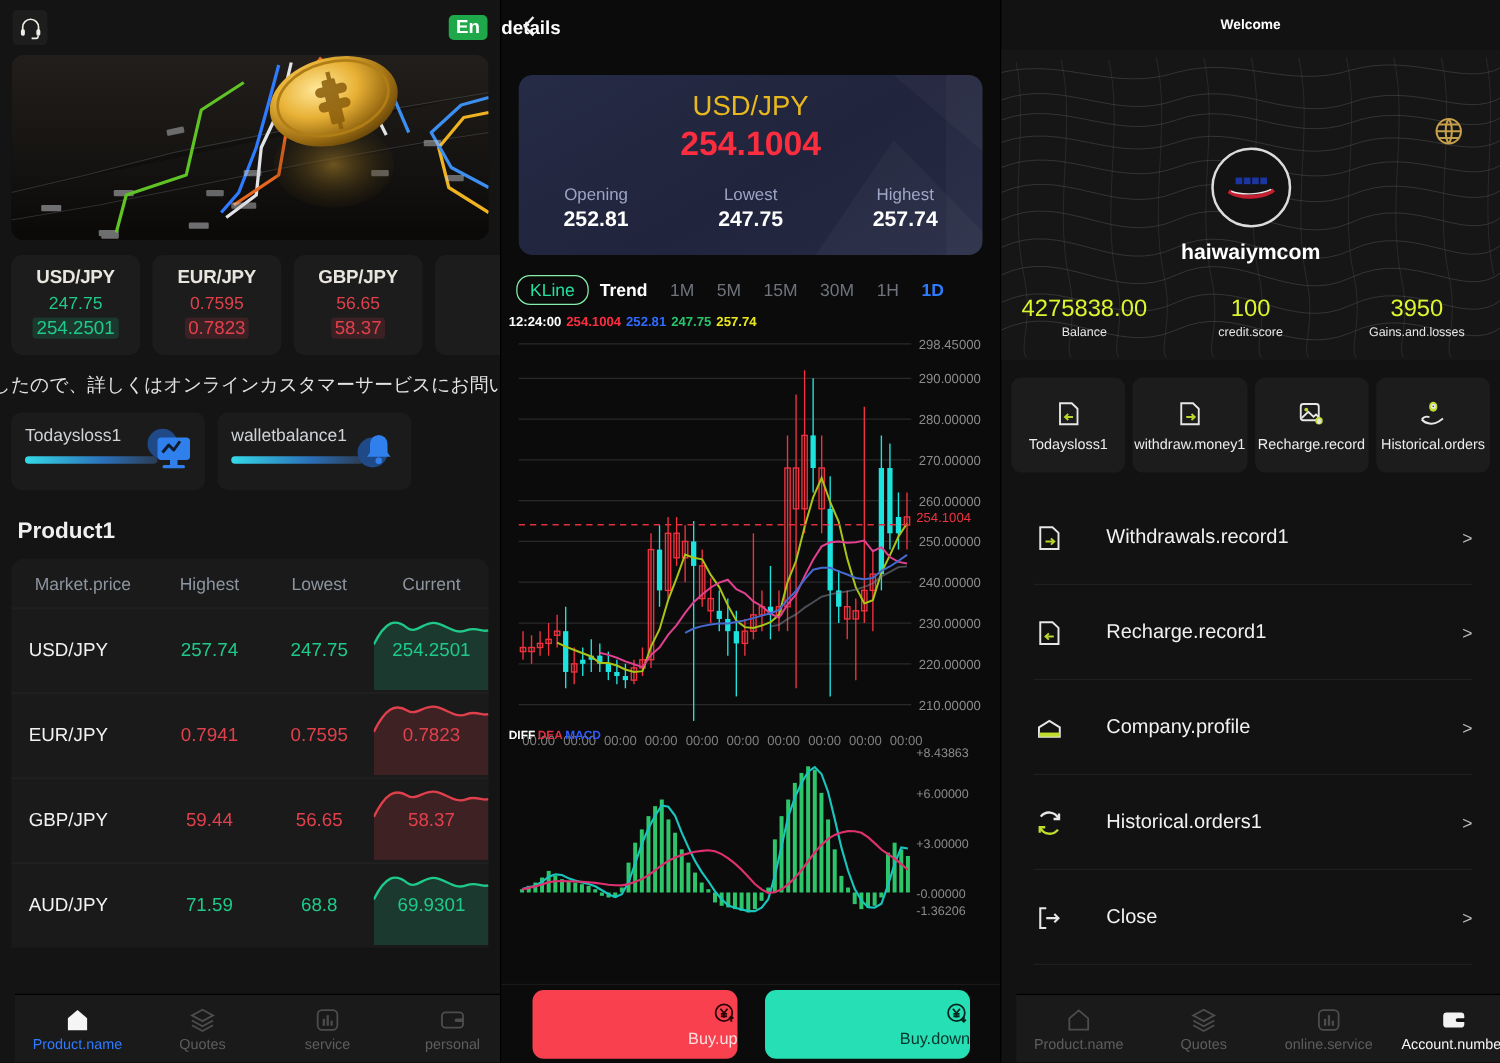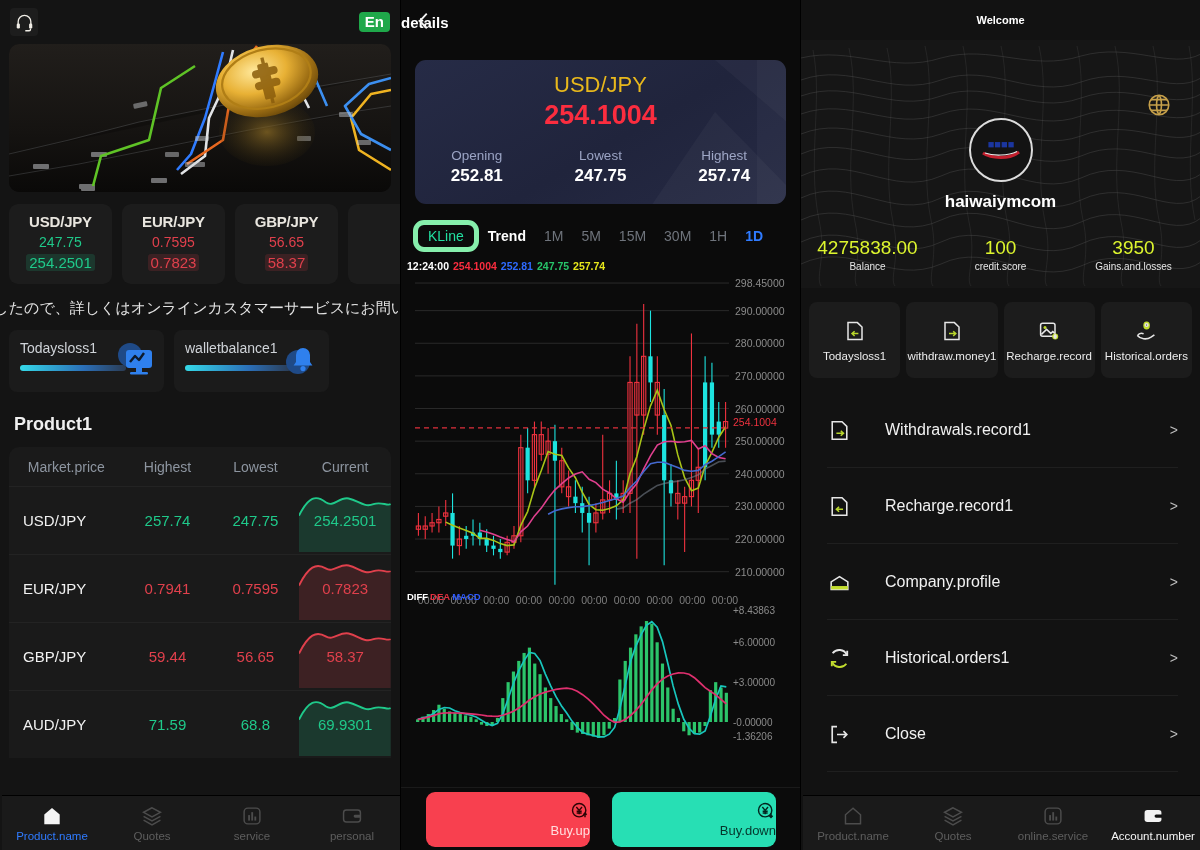"KLine" .tf.kline { border: 5px solid #86efac -> 1px solid #86efac }
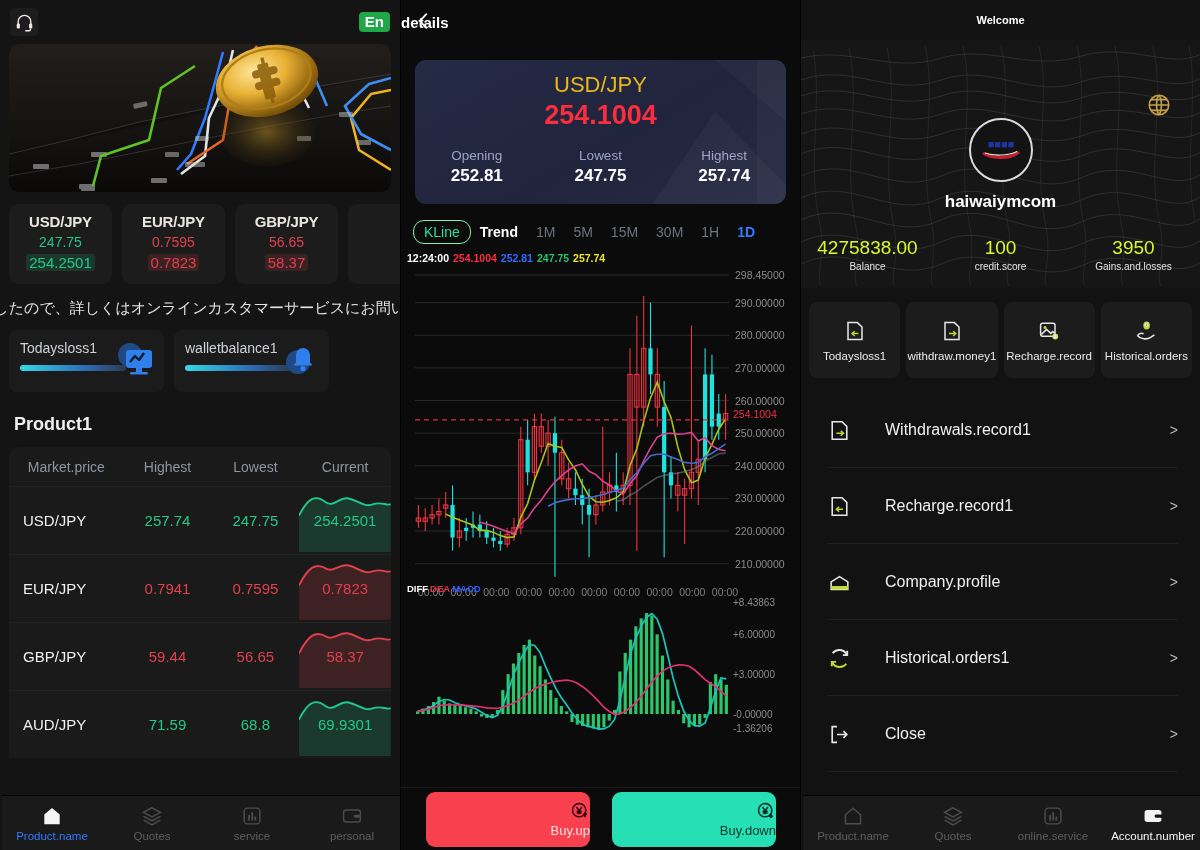"Product.name" .tabbar { left: 2px -> 12px }
